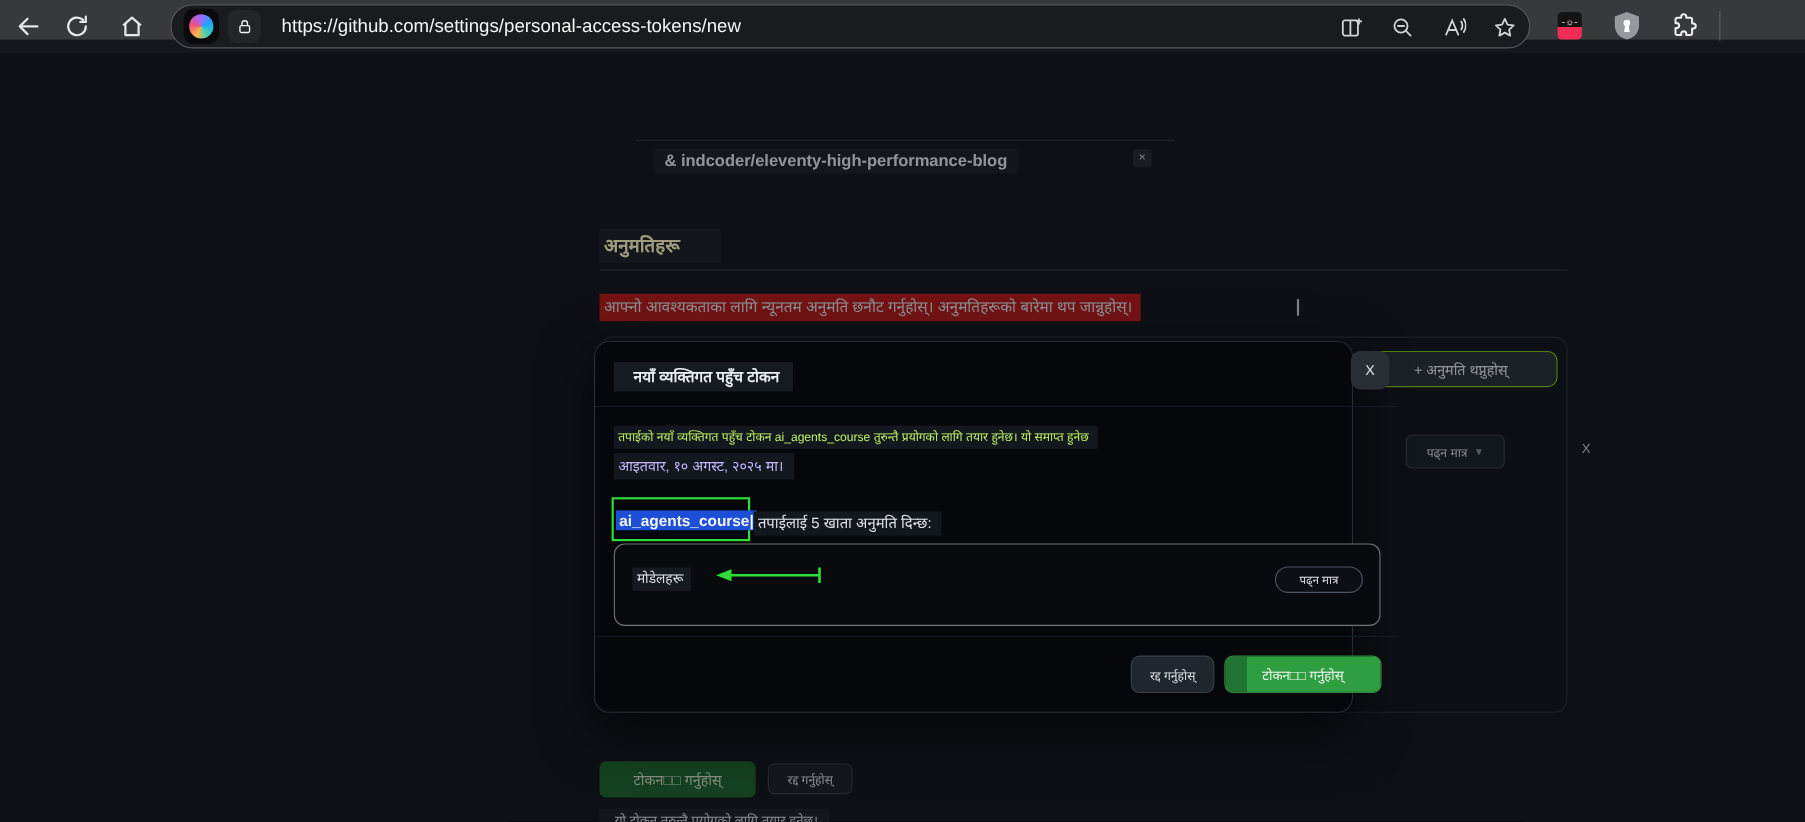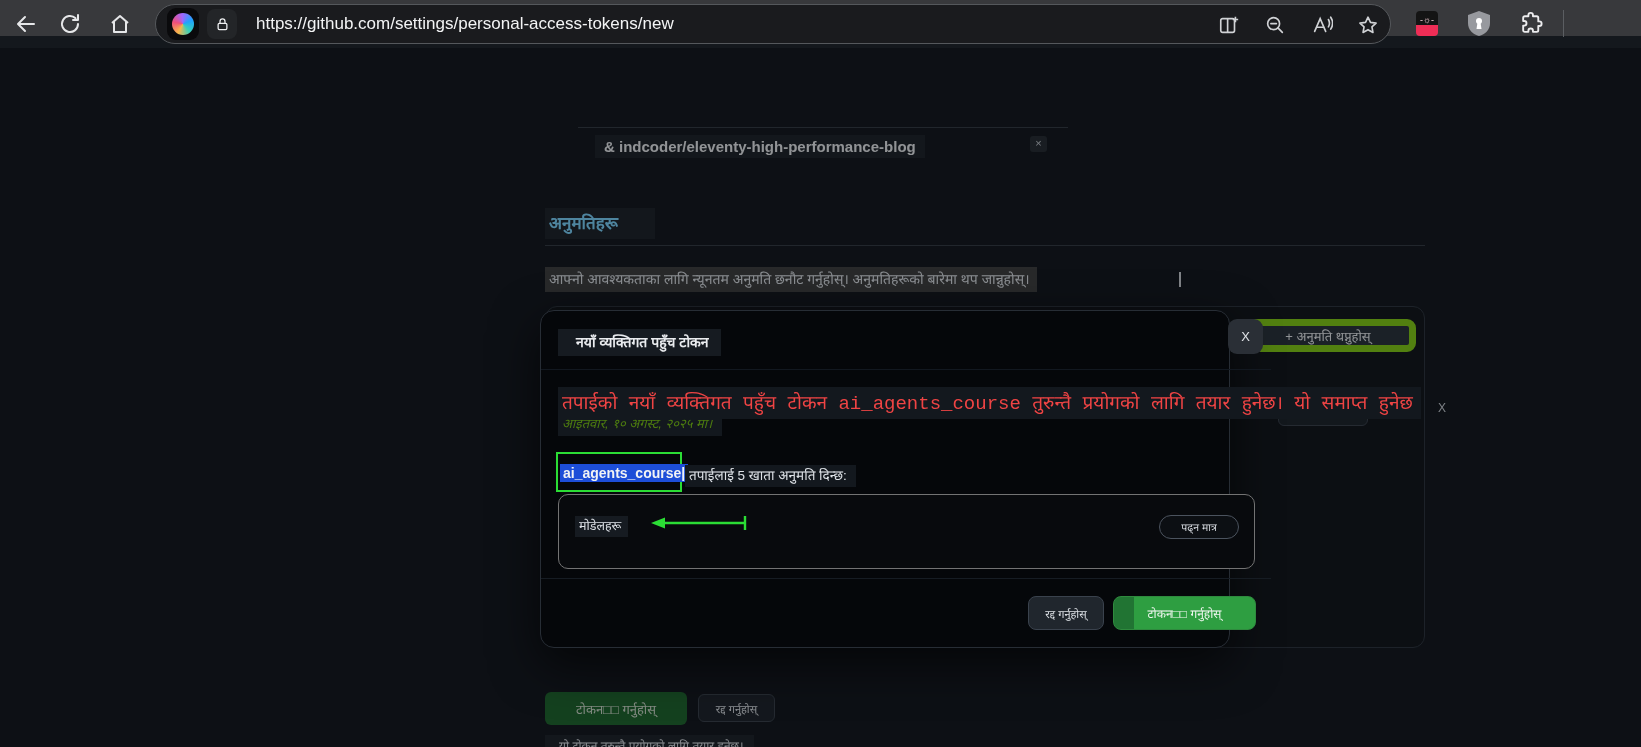"अनुमतिहरू" .perm-heading { color: #7dd3fc -> #fef9c3 }
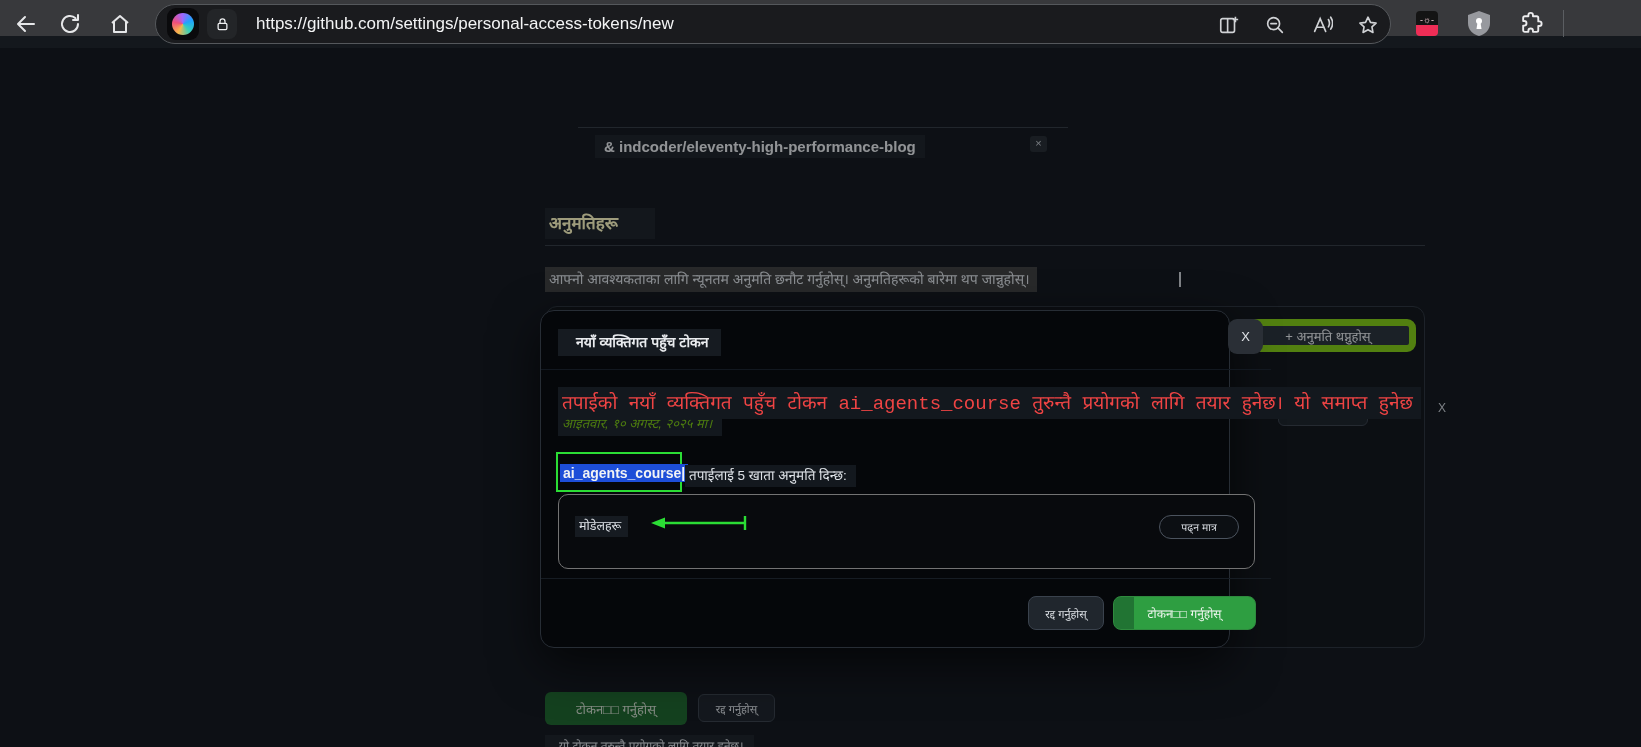"आफ्नो आवश्यकताका लागि न्यूनतम अनुमति" .perm-desc { background: #404040 -> #b91c1c }
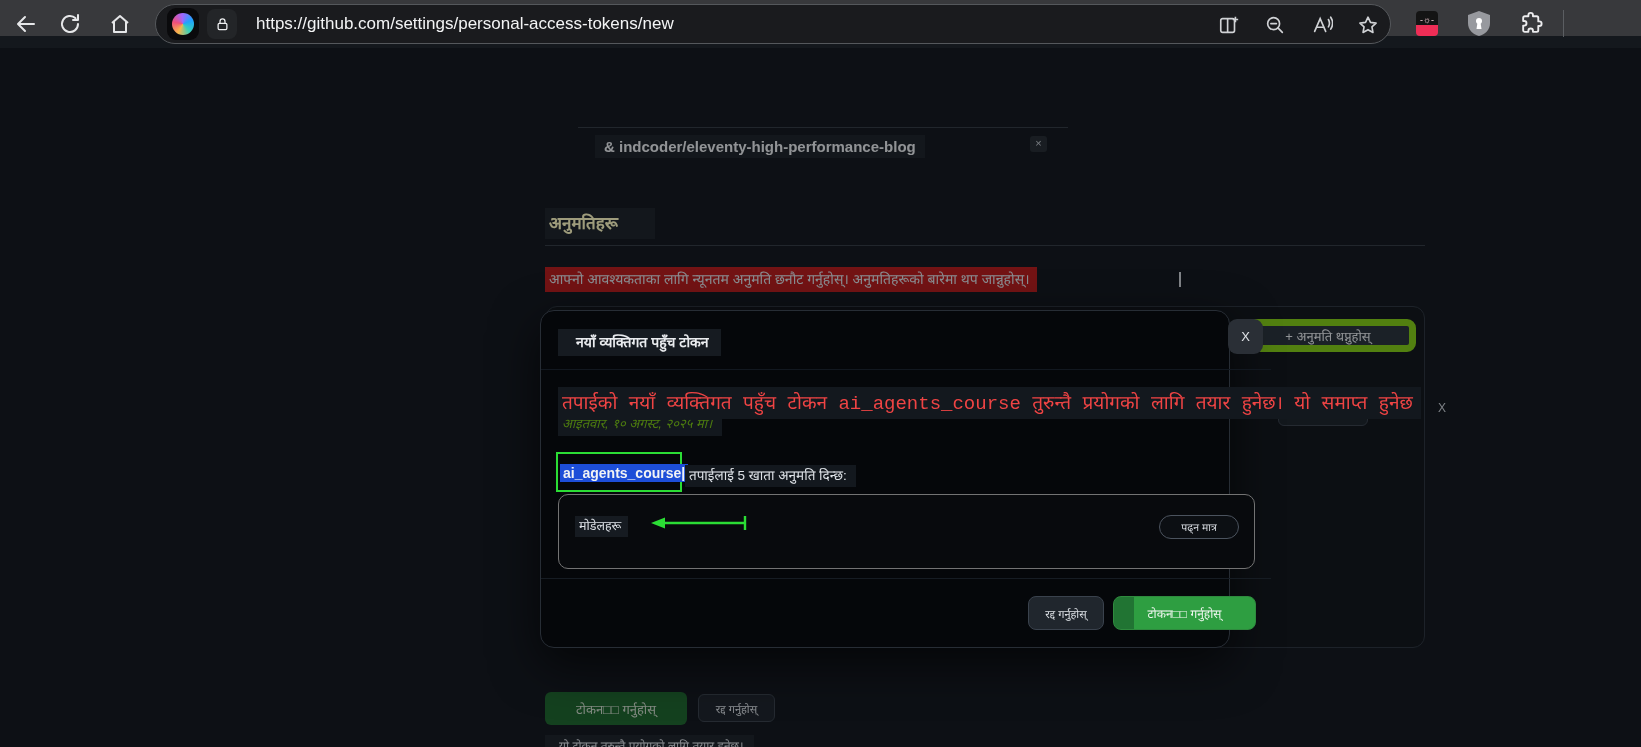"+ अनुमति थप्नुहोस्" .add-perm-btn { border: 7px solid #84cc16 -> 1px solid #84cc16 }
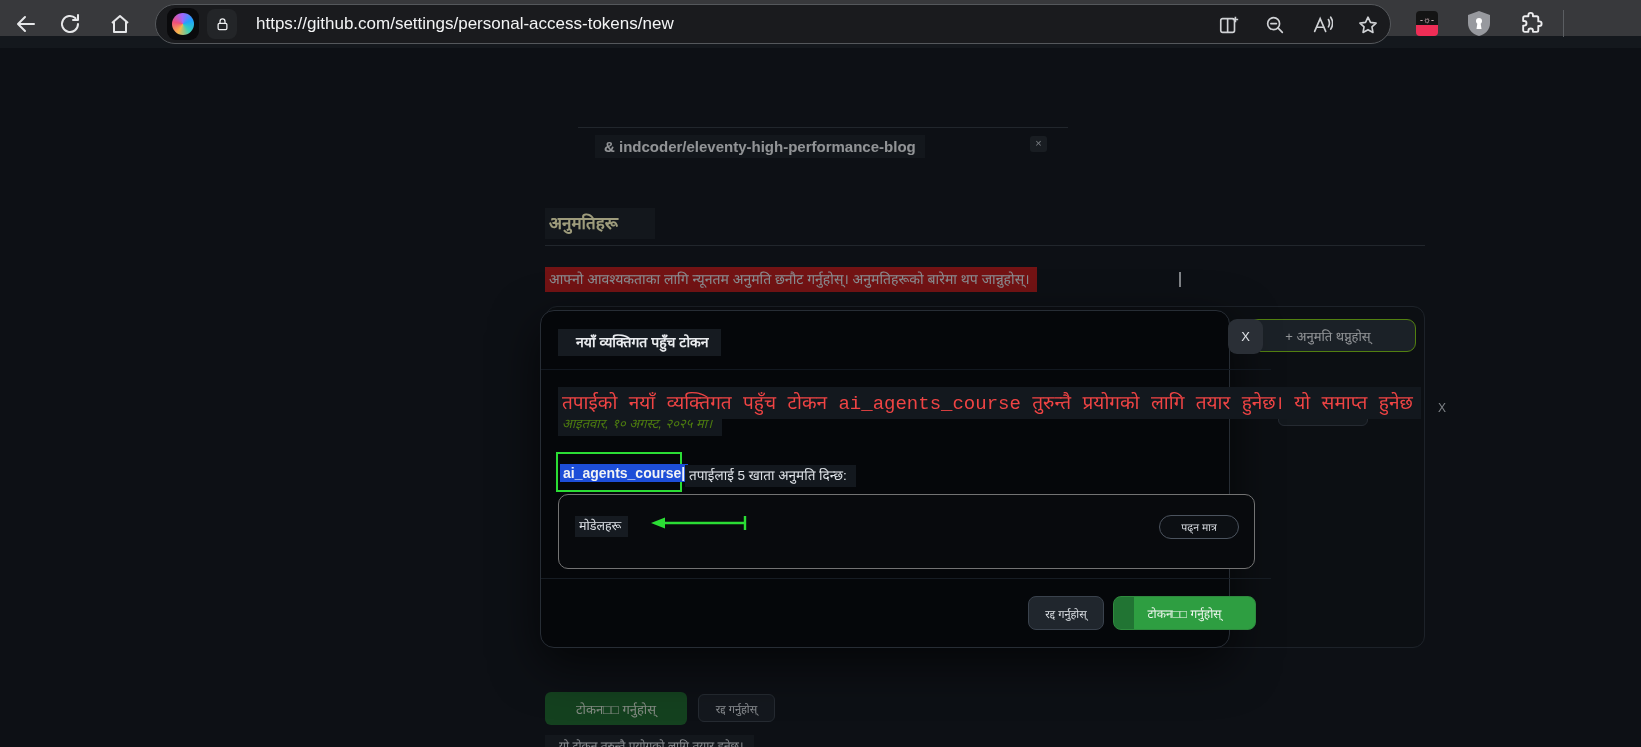"तपाईको नयाँ व्यक्तिगत पहुँच टोकन" .modal-intro { color: #ef4444 -> #bef264; font-family: Liberation Mono, monospace -> none; font-size: 19px -> 11px }
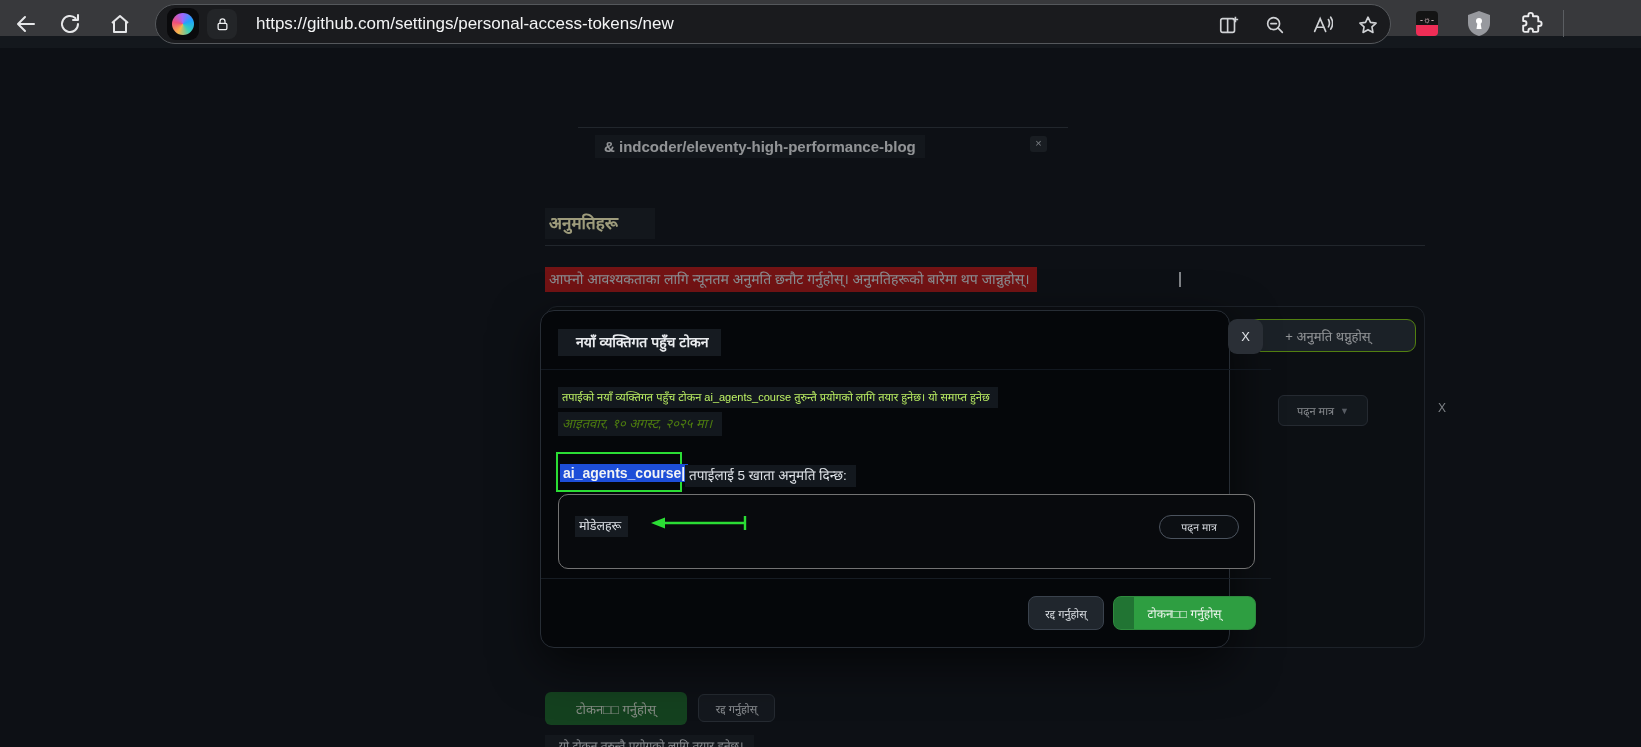"आइतवार, १० अगस्ट, २०२५ मा।" .modal-expiry { color: #4d7c0f -> #c4b5fd; font-style: italic -> none }
